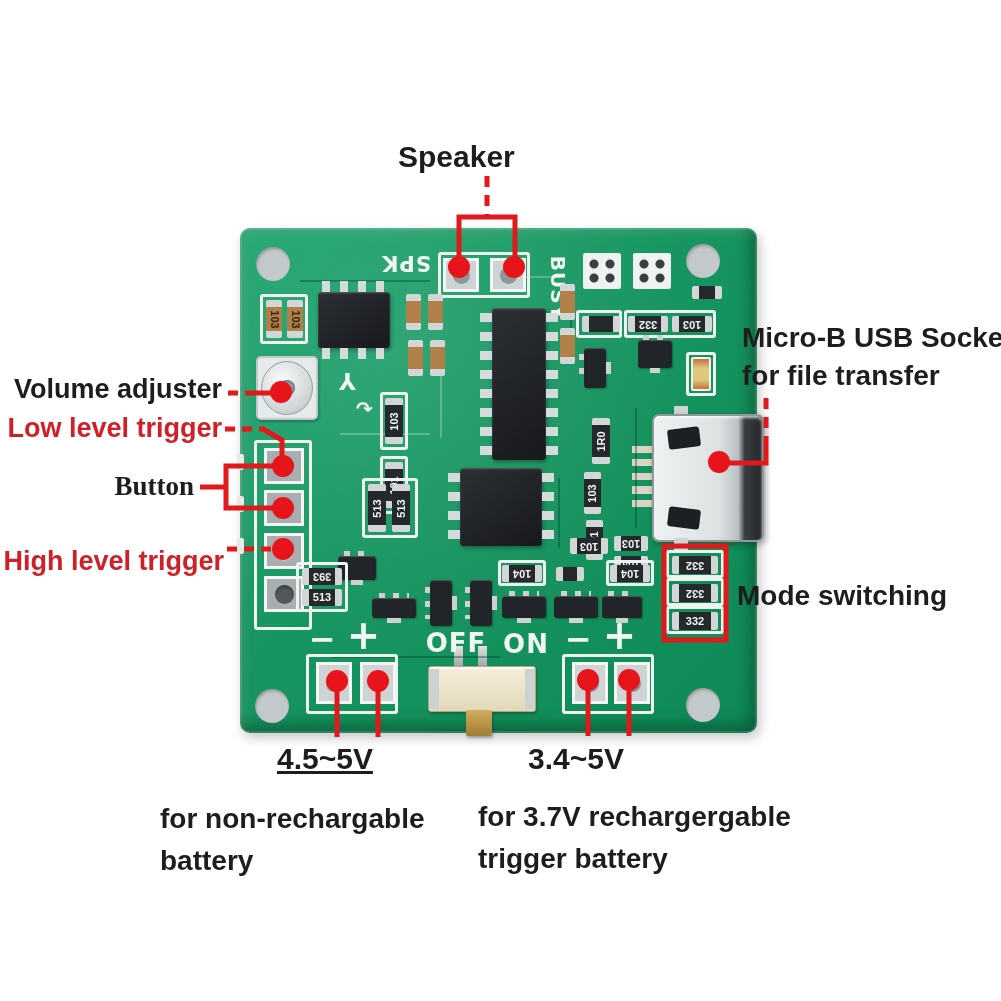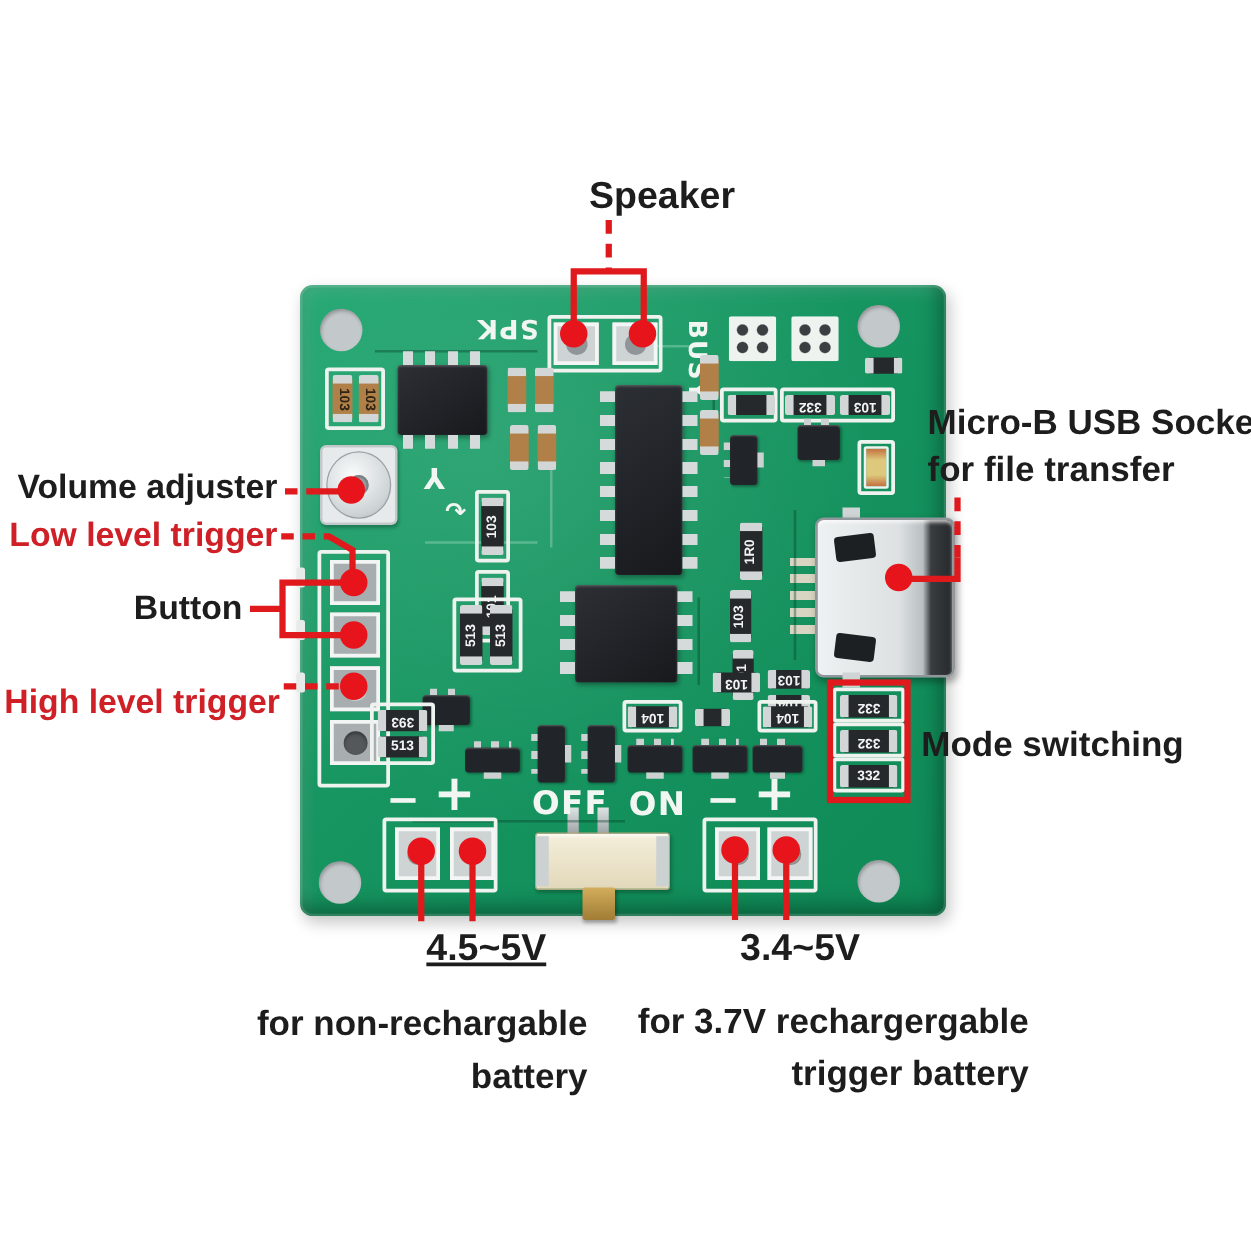"Speaker" .ann.ctr { text-align: right -> left }
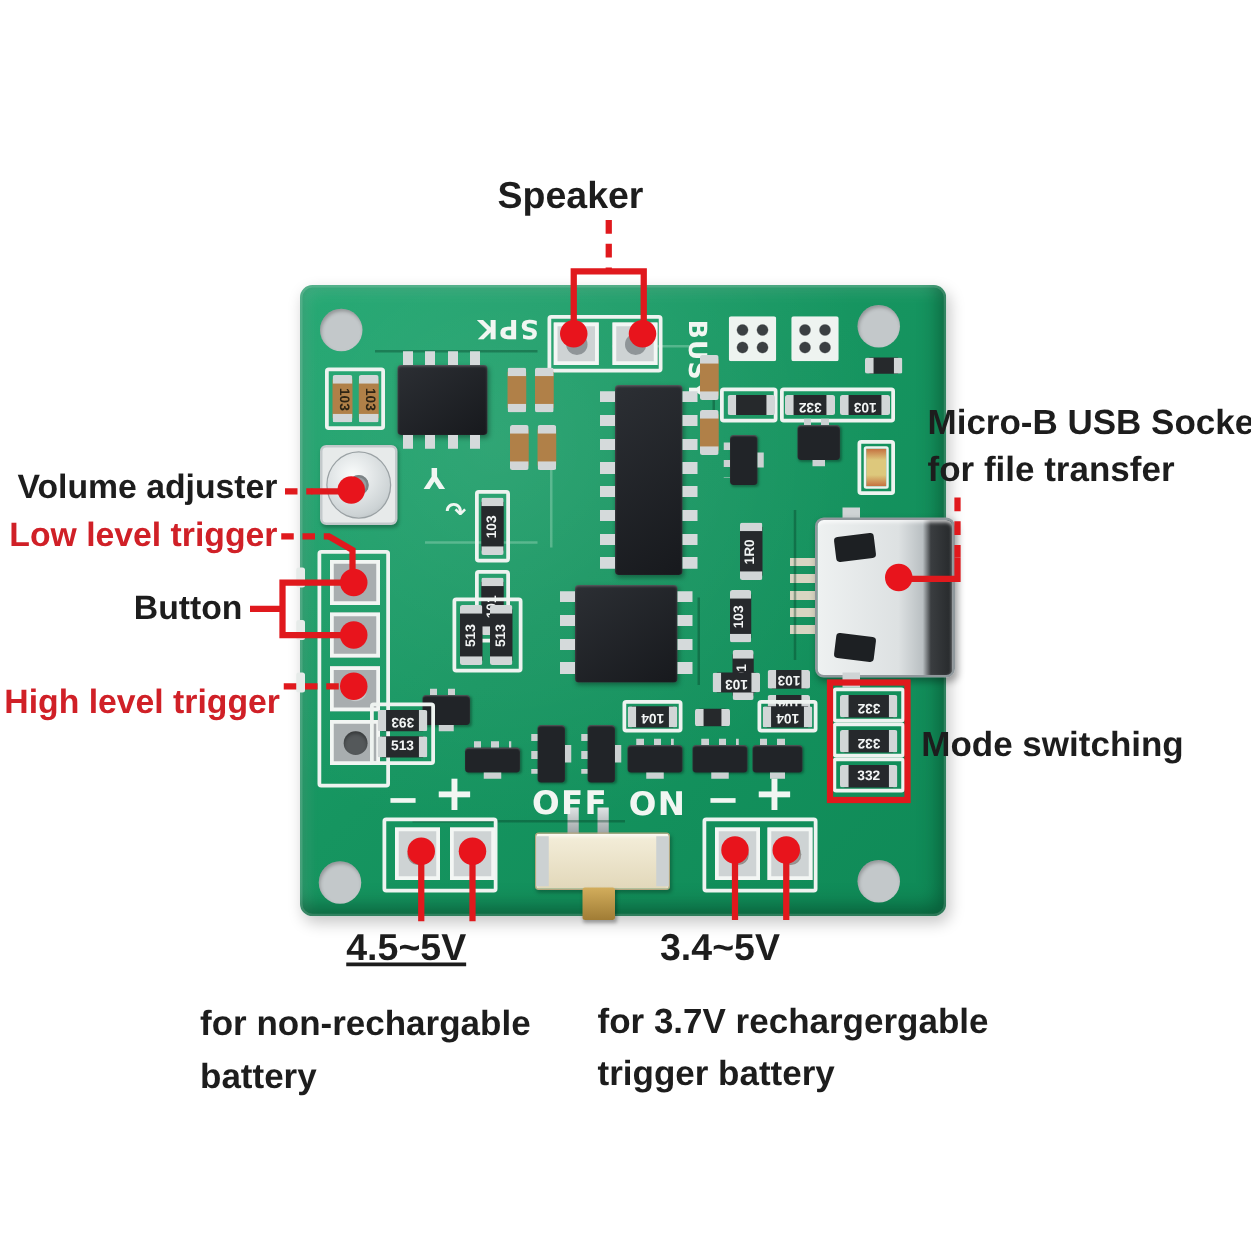"Button" div.ann { font-family: none -> Liberation Serif, serif }
